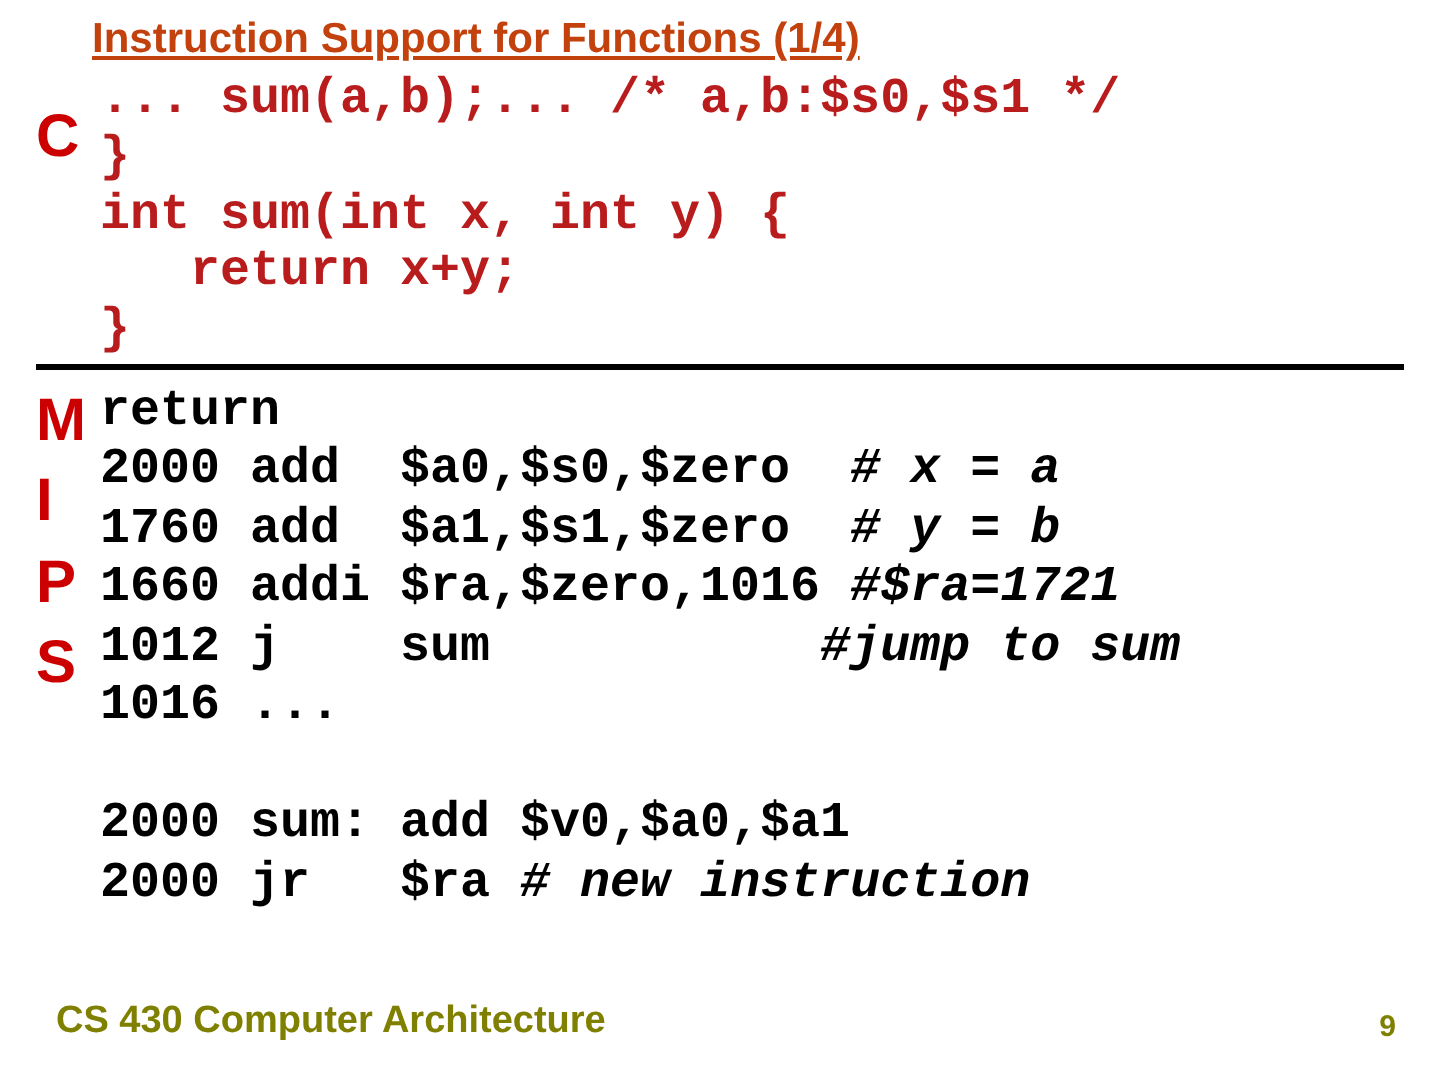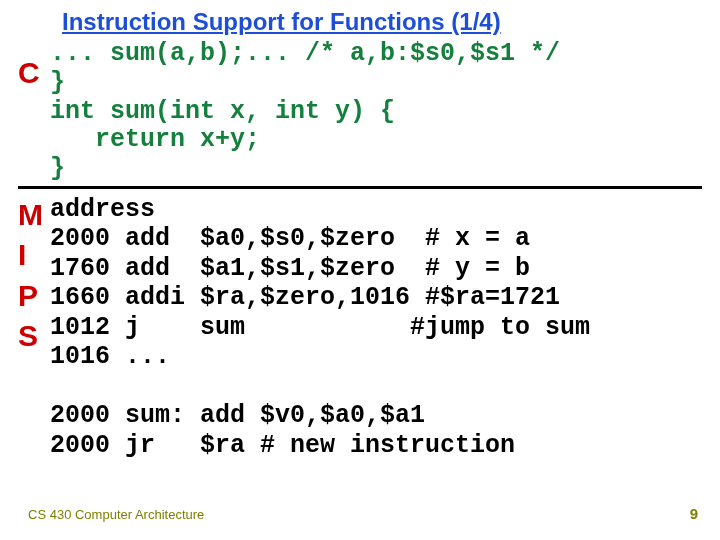"Instruction Support for Functions (1/4)" .title { color: #1d4ed8 -> #c2410c; font-size: 24px -> 21px; margin: 0 0 4px 44px -> 0 0 4px 28px }
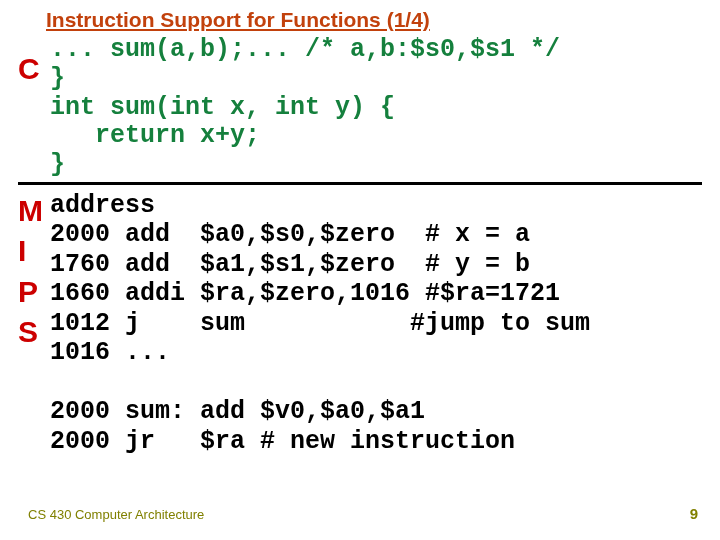"... sum(a,b);... /* a,b:$s0,$s1 */" .code-c { color: #15803d -> #b91c1c }
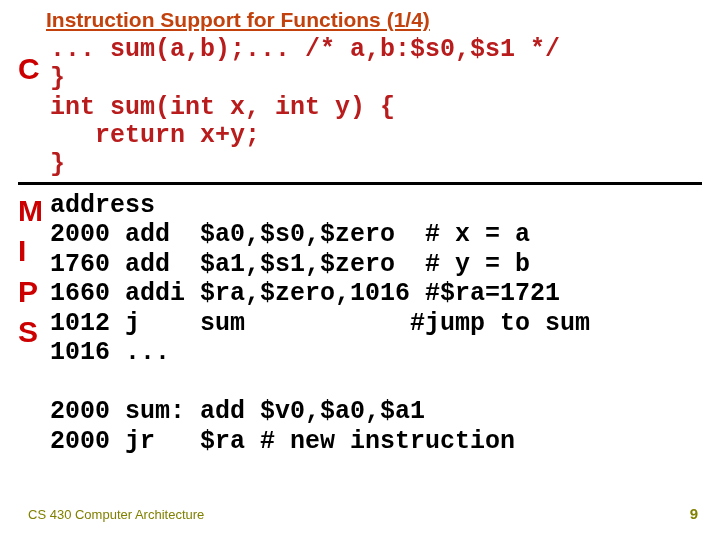"address" span { text: address -> return }
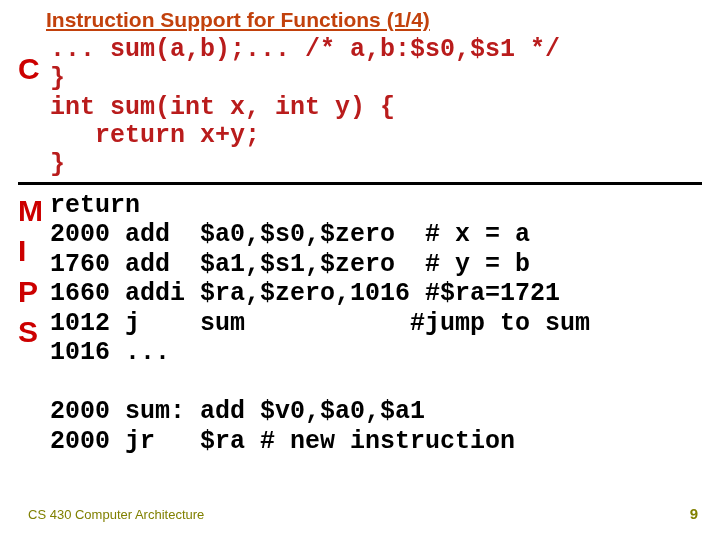"# x = a" .italic { font-style: none -> italic }
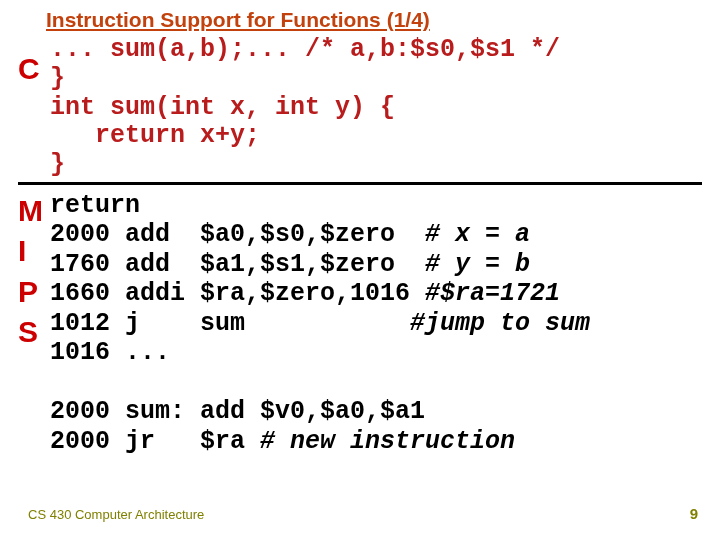"CS 430 Computer Architecture" .footer { font-size: 13px -> 19px; font-weight: normal -> bold }
